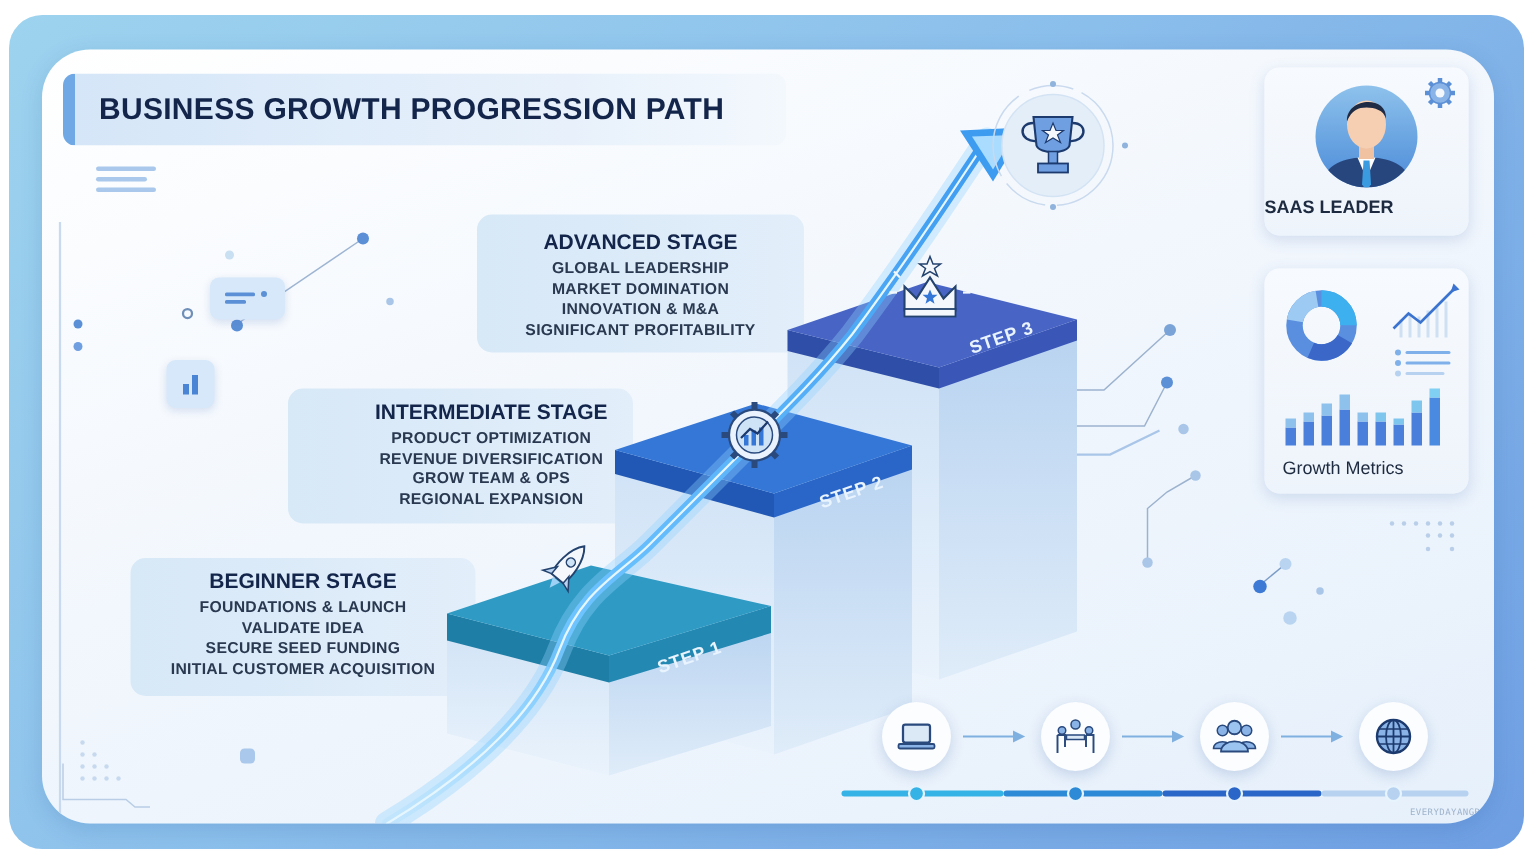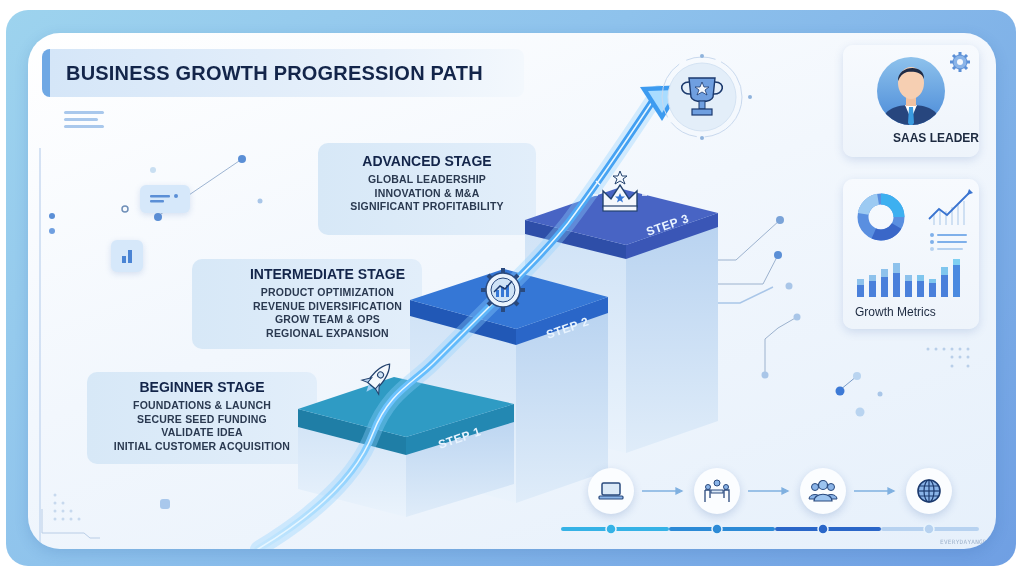"SAAS LEADER" .leader-label { text-align: right -> left }
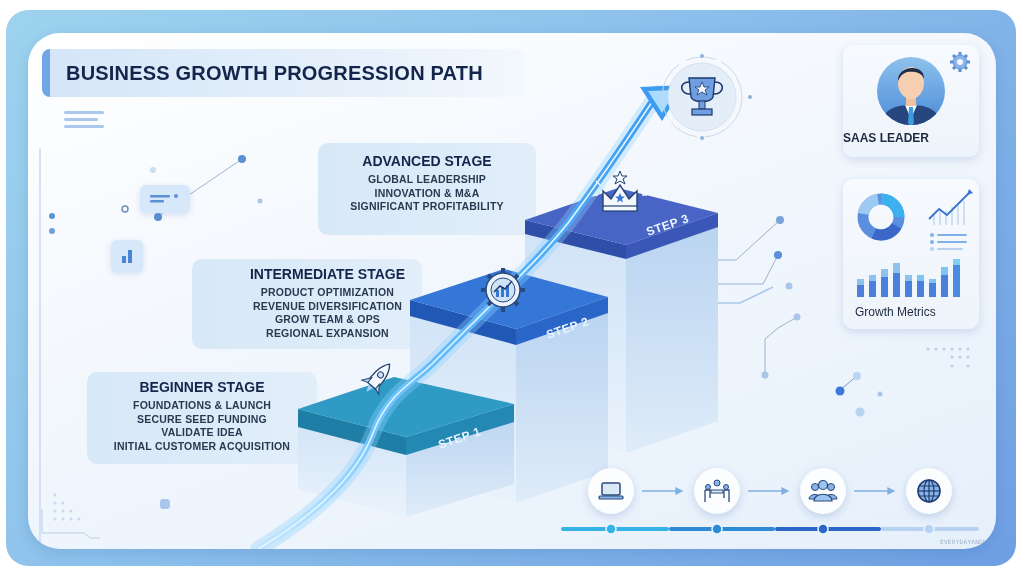"MARKET DOMINATION" div.stage-item { html: none -> <div>MARKET DOMINATION</div> }
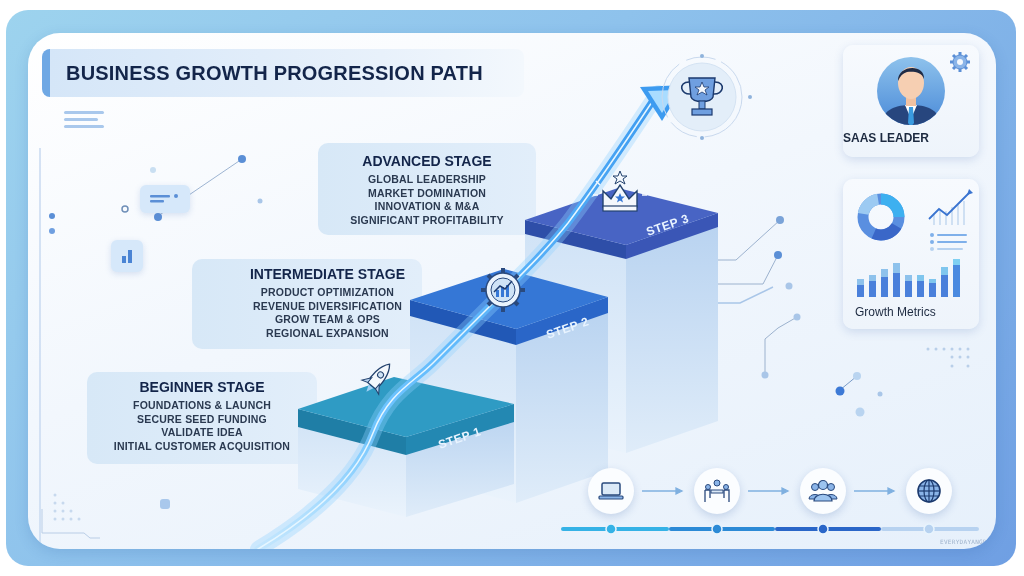"SECURE SEED FUNDING" div.stage-item { order: before "VALIDATE IDEA" -> after "VALIDATE IDEA" }
